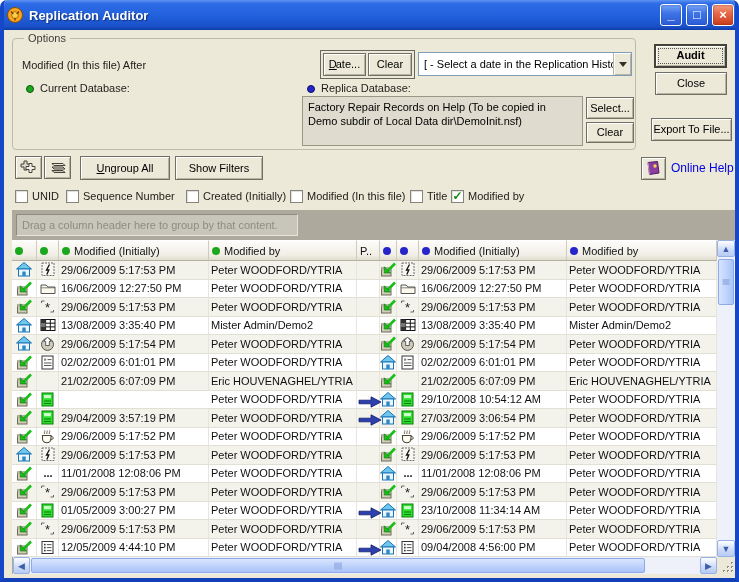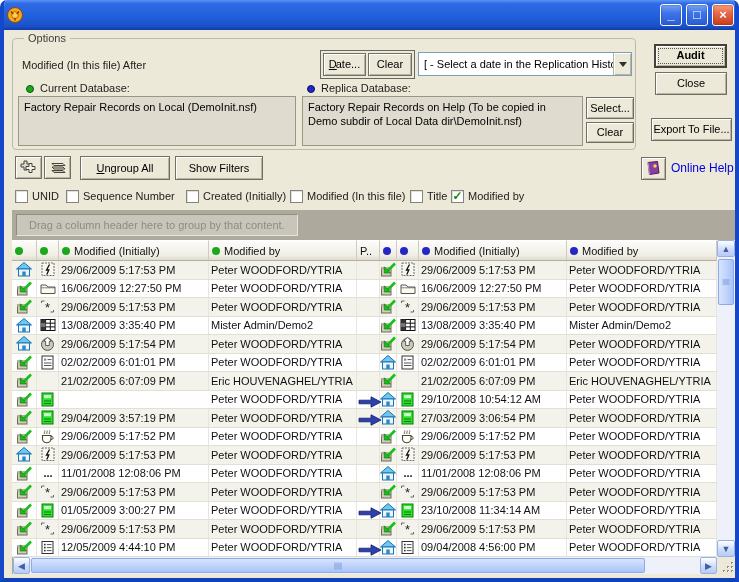"Replication Auditor" span.title-text { html: none -> <span>Replication Auditor</span> }
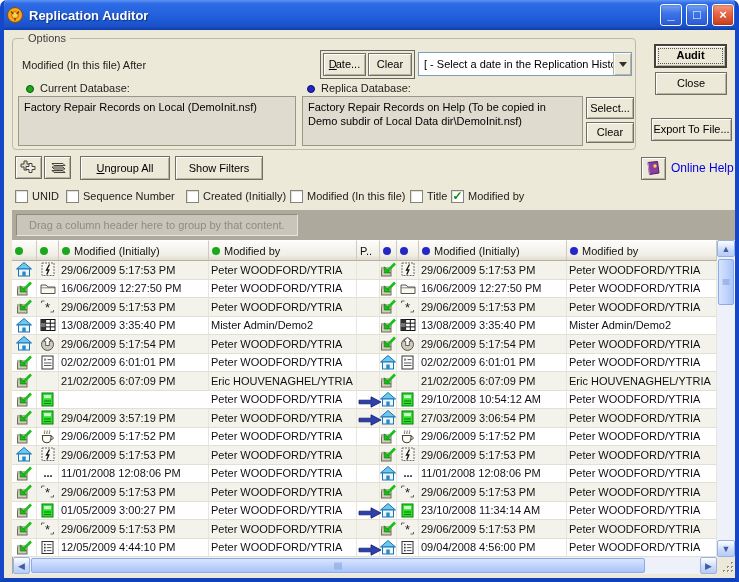"Factory Repair Records on Local" div.textbox { html: <div>Factory Repair Records on Local (DemoInit.nsf)</div> -> none }
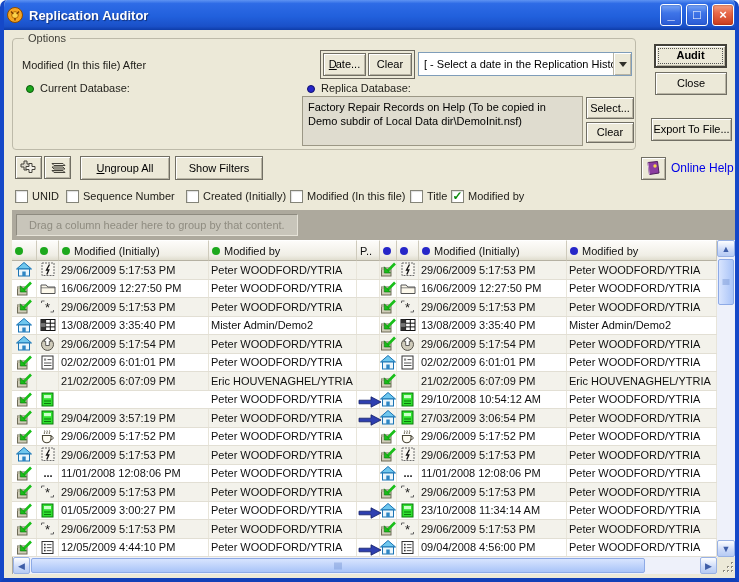"Drag a column header here" .dragbar-box { padding-left: 12px -> 5px }
